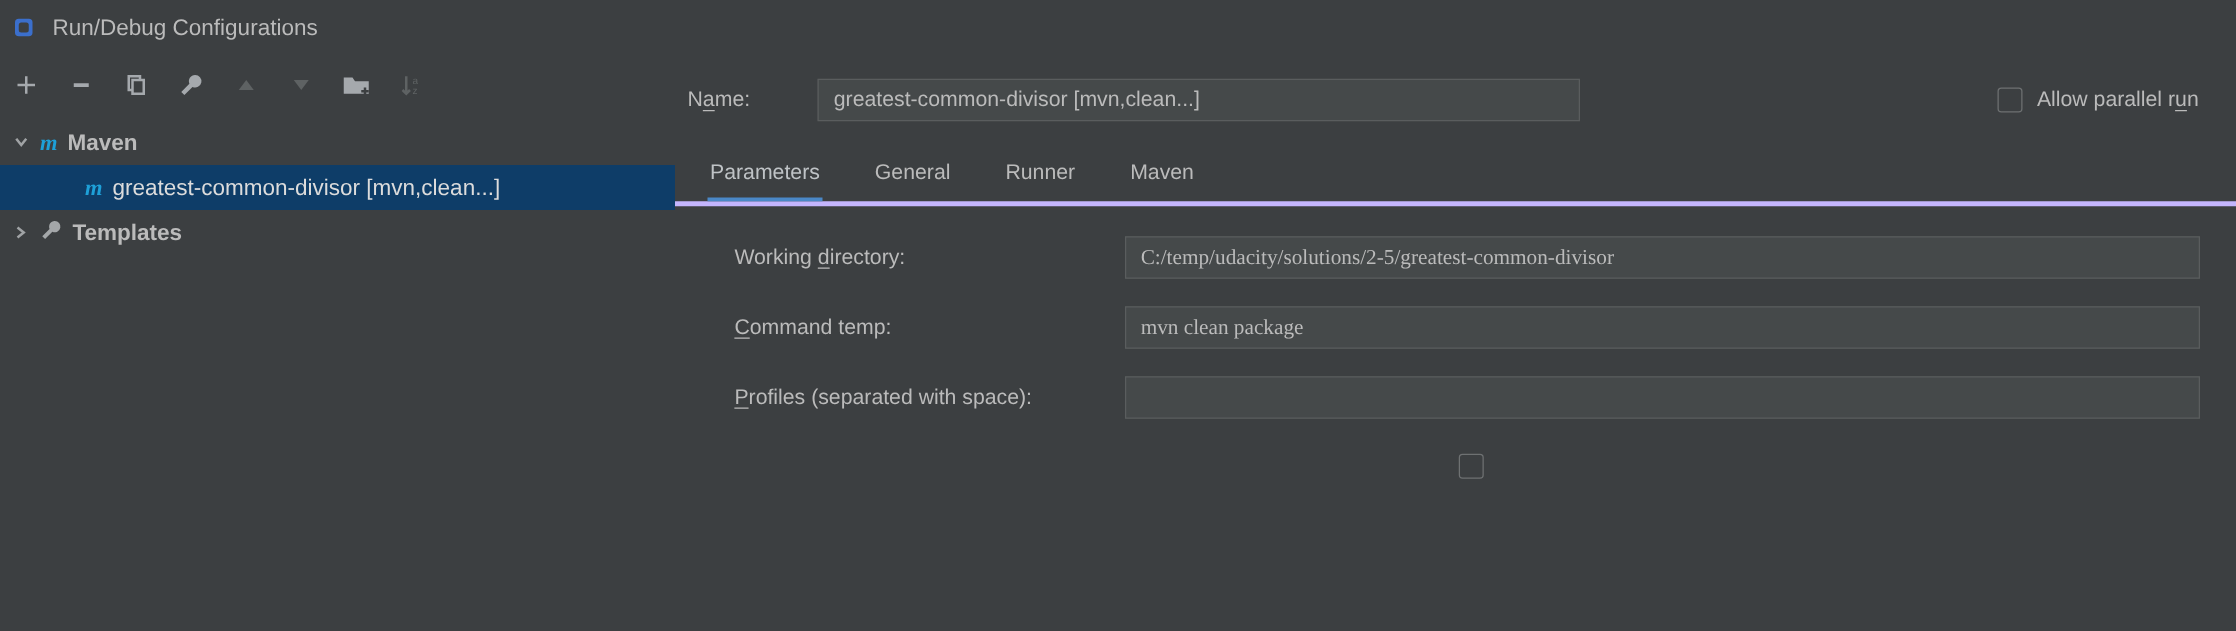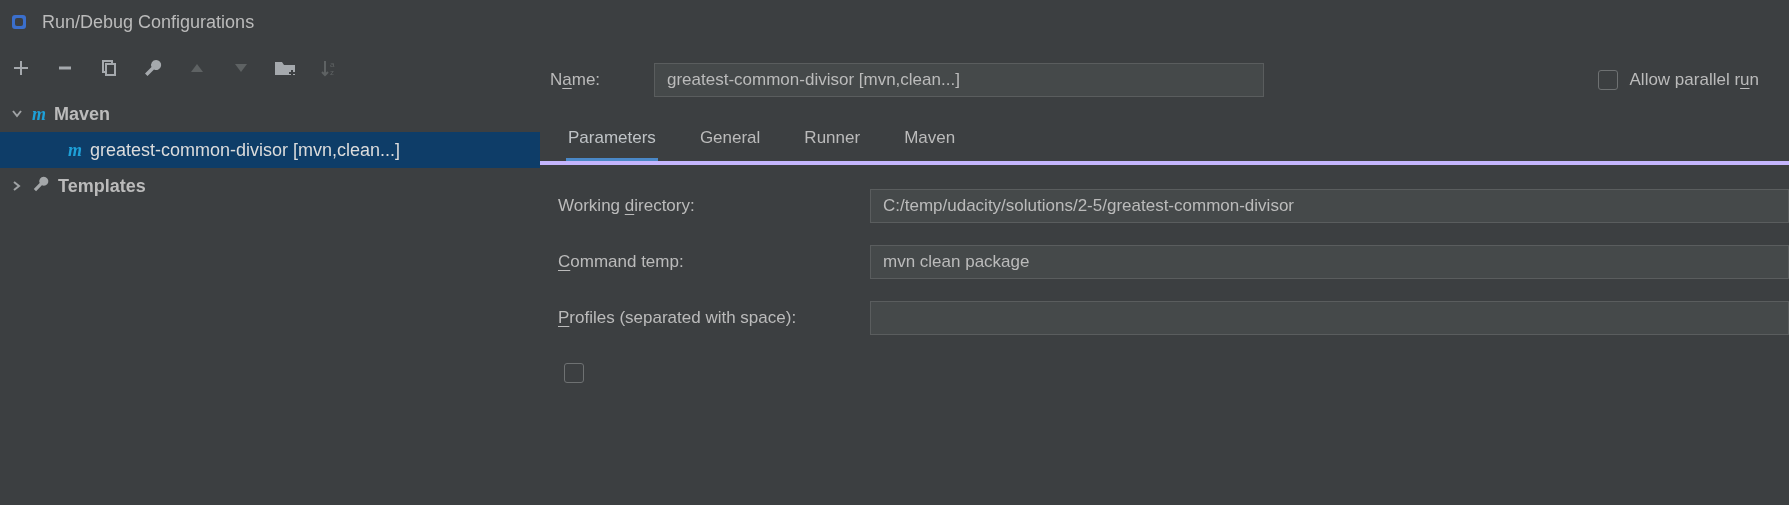"Working directory:" .form { align-items: none -> center }
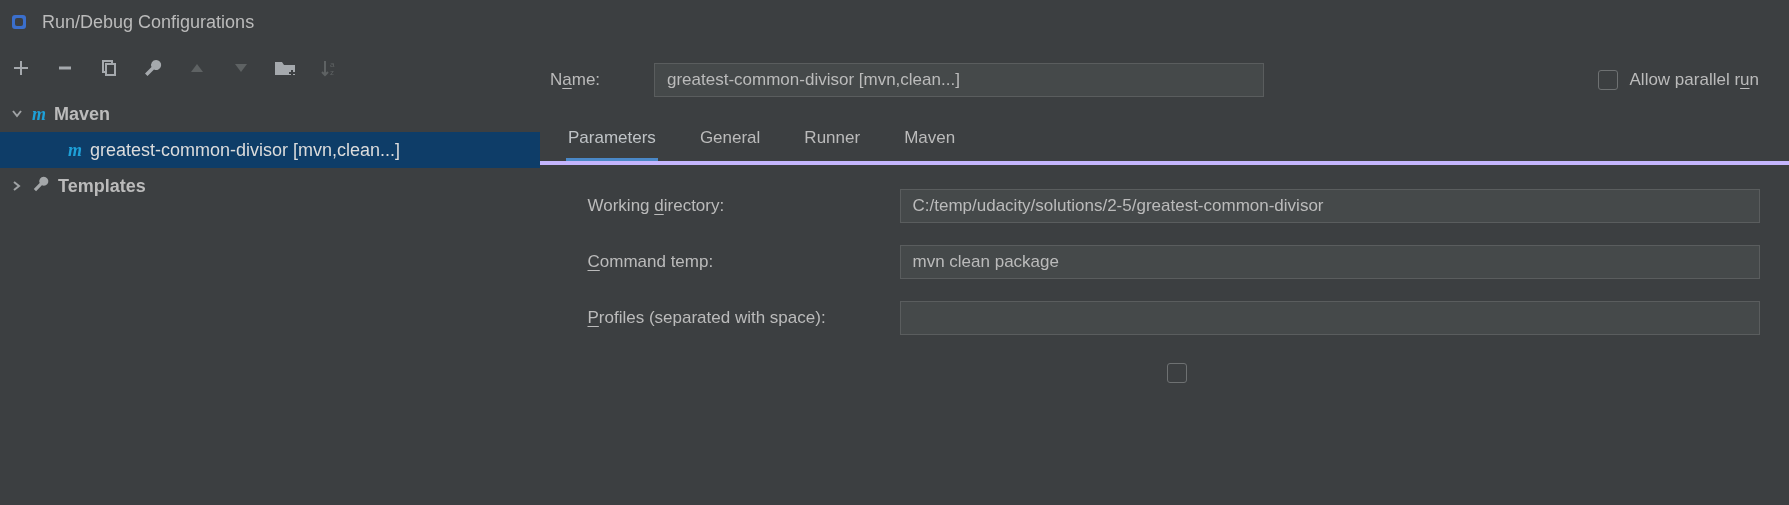"C:/temp/udacity/solutions/2-5/greatest-c" .long-input { font-family: none -> Liberation Serif, serif }
